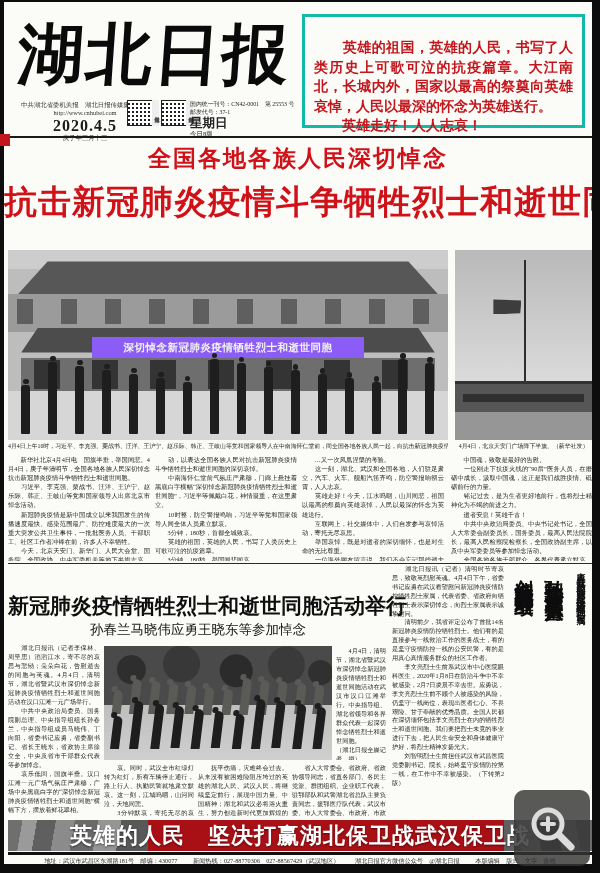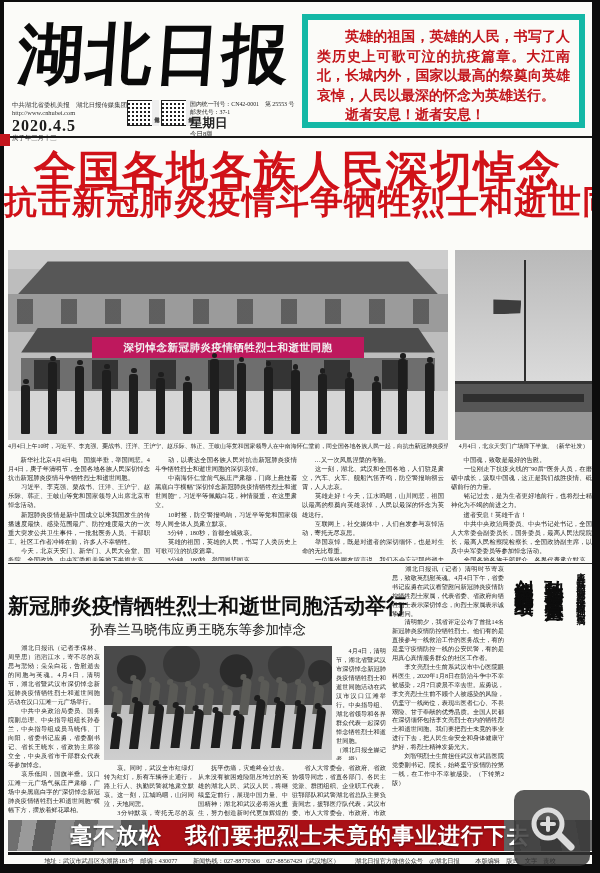"英雄的祖国，英雄的人民，书写了人类历史上可歌可泣的抗疫篇章。大江南北，长城内外，" .notice { border: 6px solid #14b8a6 -> 3px solid #14b8a6; padding: 7px 9px -> 21px 9px }
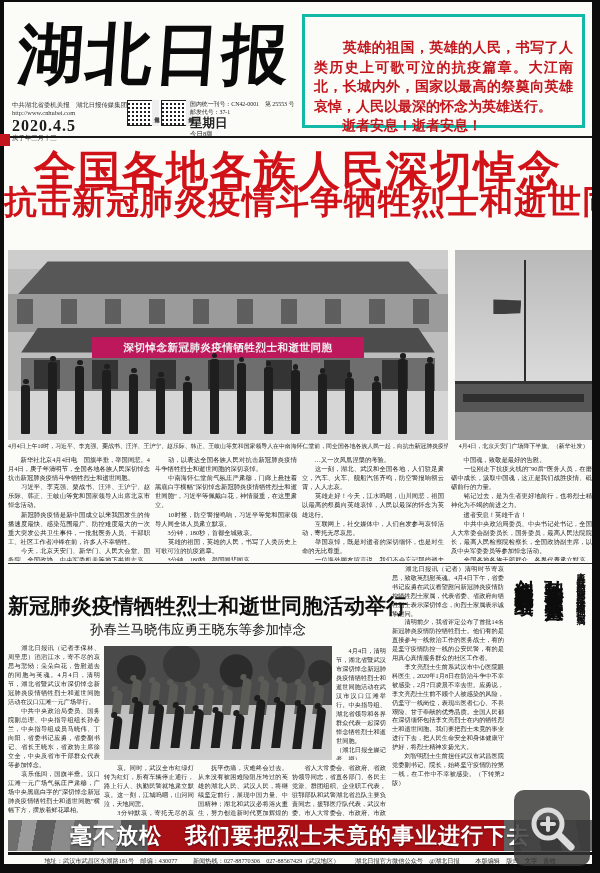"2020.4.5" .mh-left { text-align: none -> center }
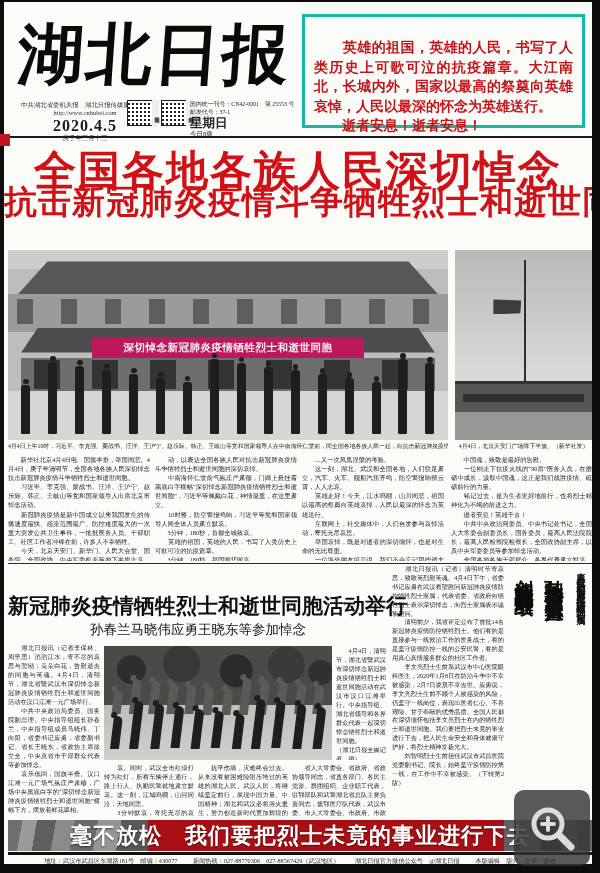"逝者安息！逝者安息！" span { text: 逝者安息！逝者安息 -> 英雄走好！人人志哀 }
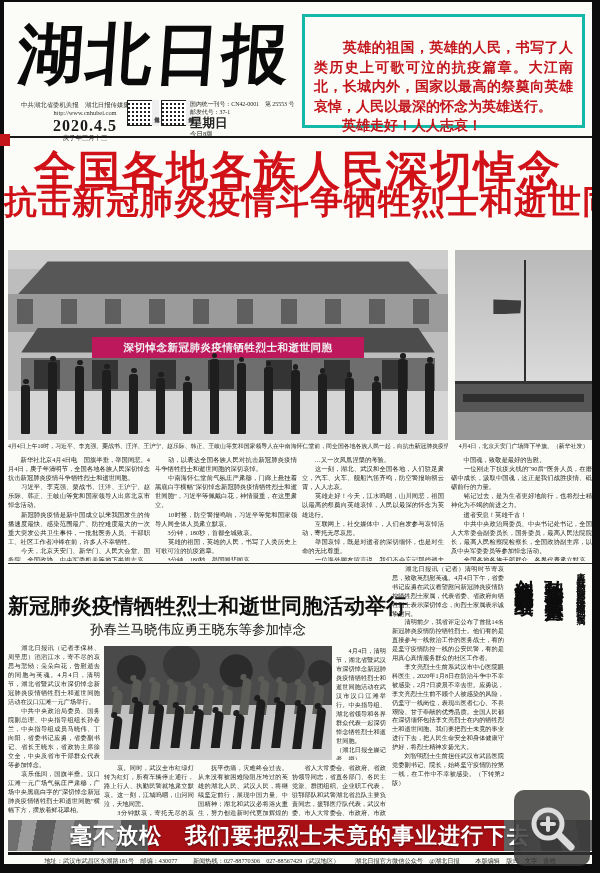"全国各地各族人民深切悼念" .hl1 { font-size: 42px -> 23px }
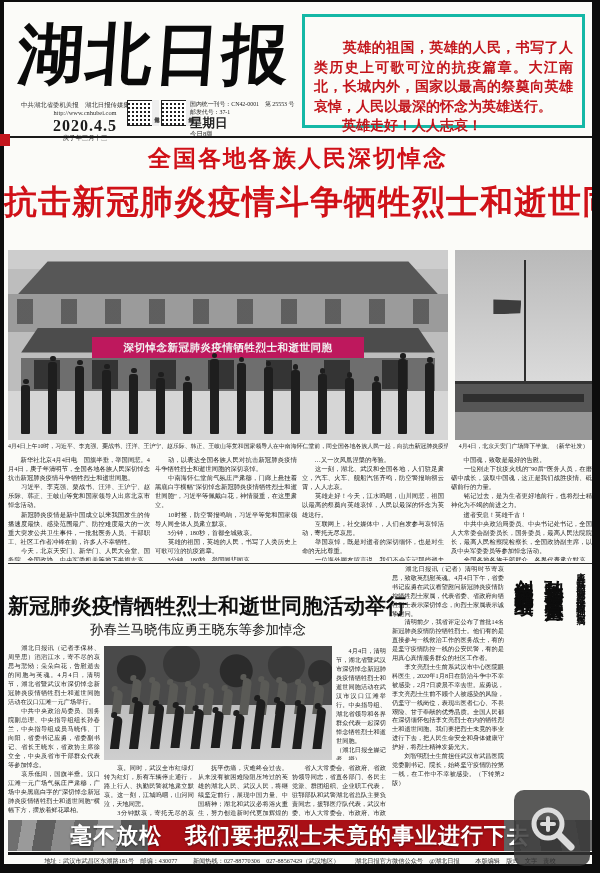"深切悼念新冠肺炎疫情牺牲烈士和逝世同胞" .p1-banner { background: #be185d -> #8b5cf6 }
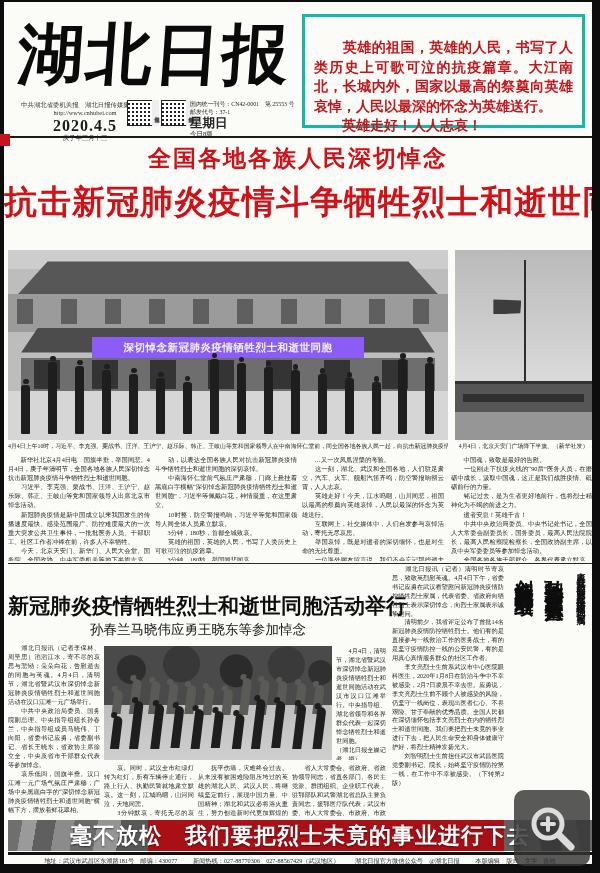"毫不放松 我们要把烈士未竟的事业进行下去" div.banner-text { text: 毫不放松　我们要把烈士未竟的事业进行下去 -> 英雄的人民　坚决打赢湖北保卫战武汉保卫战 }
